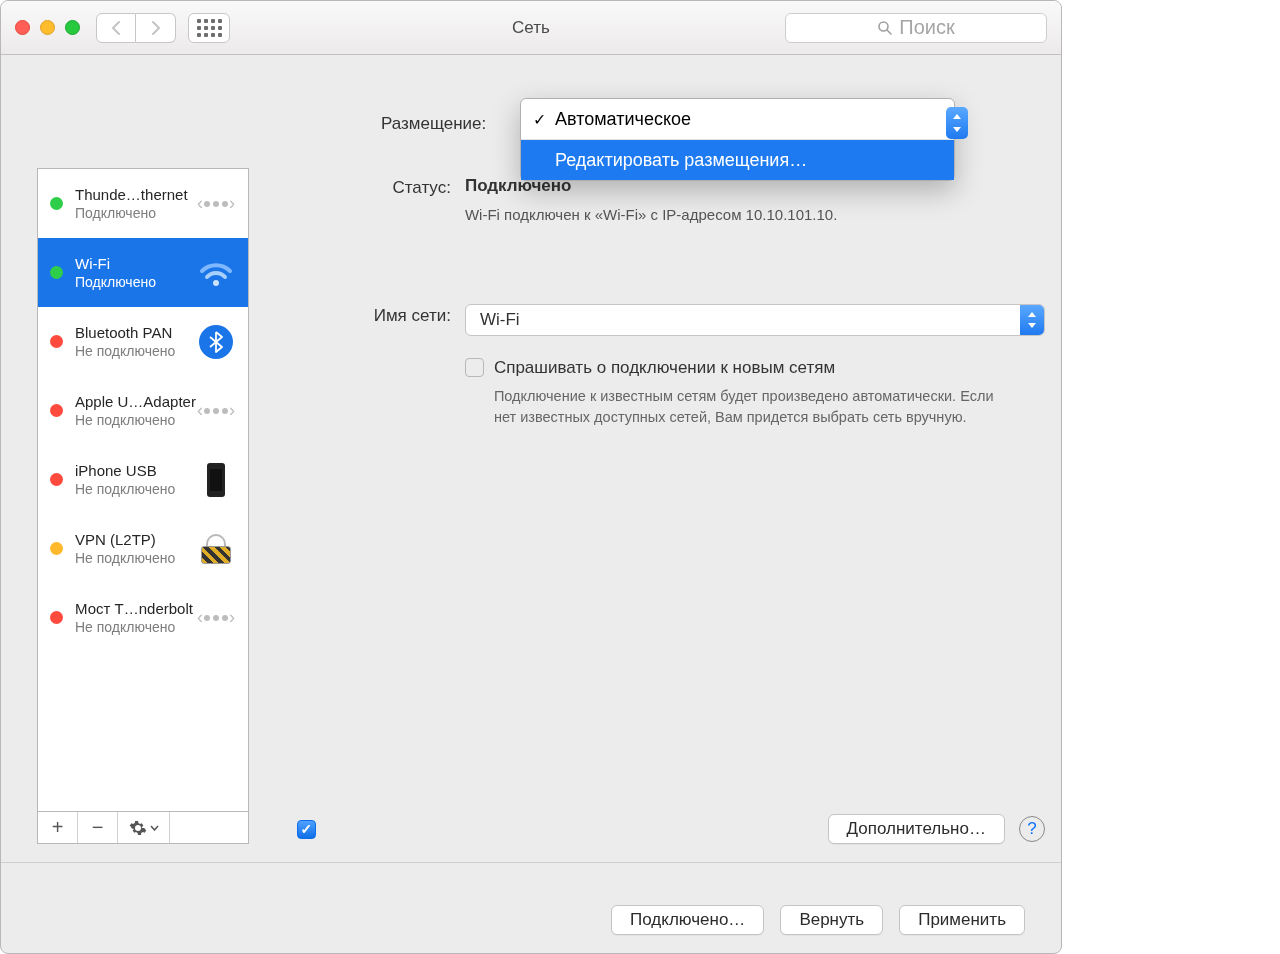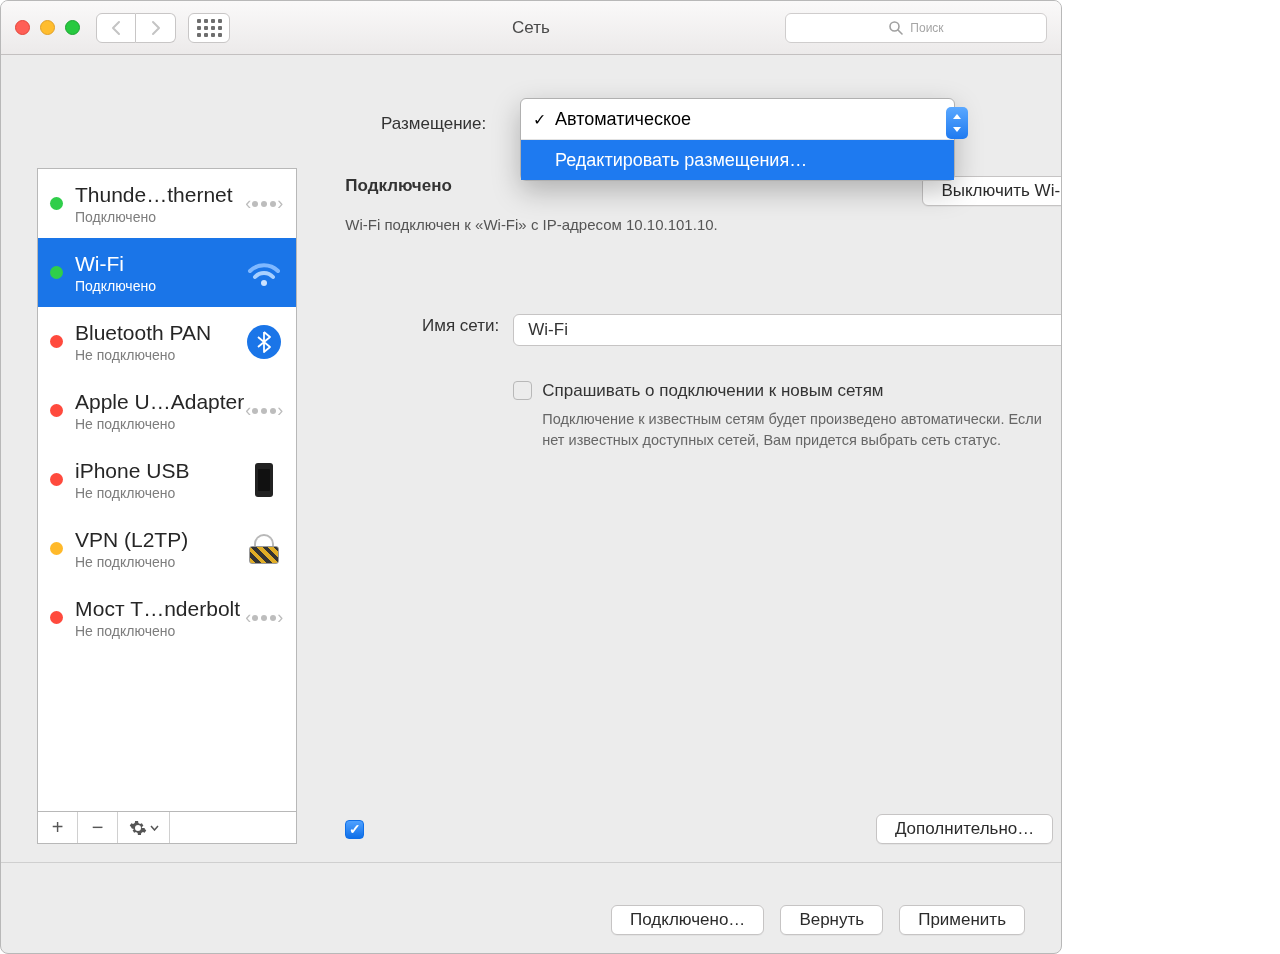"Поиск" .search { font-size: 12px -> 20px }
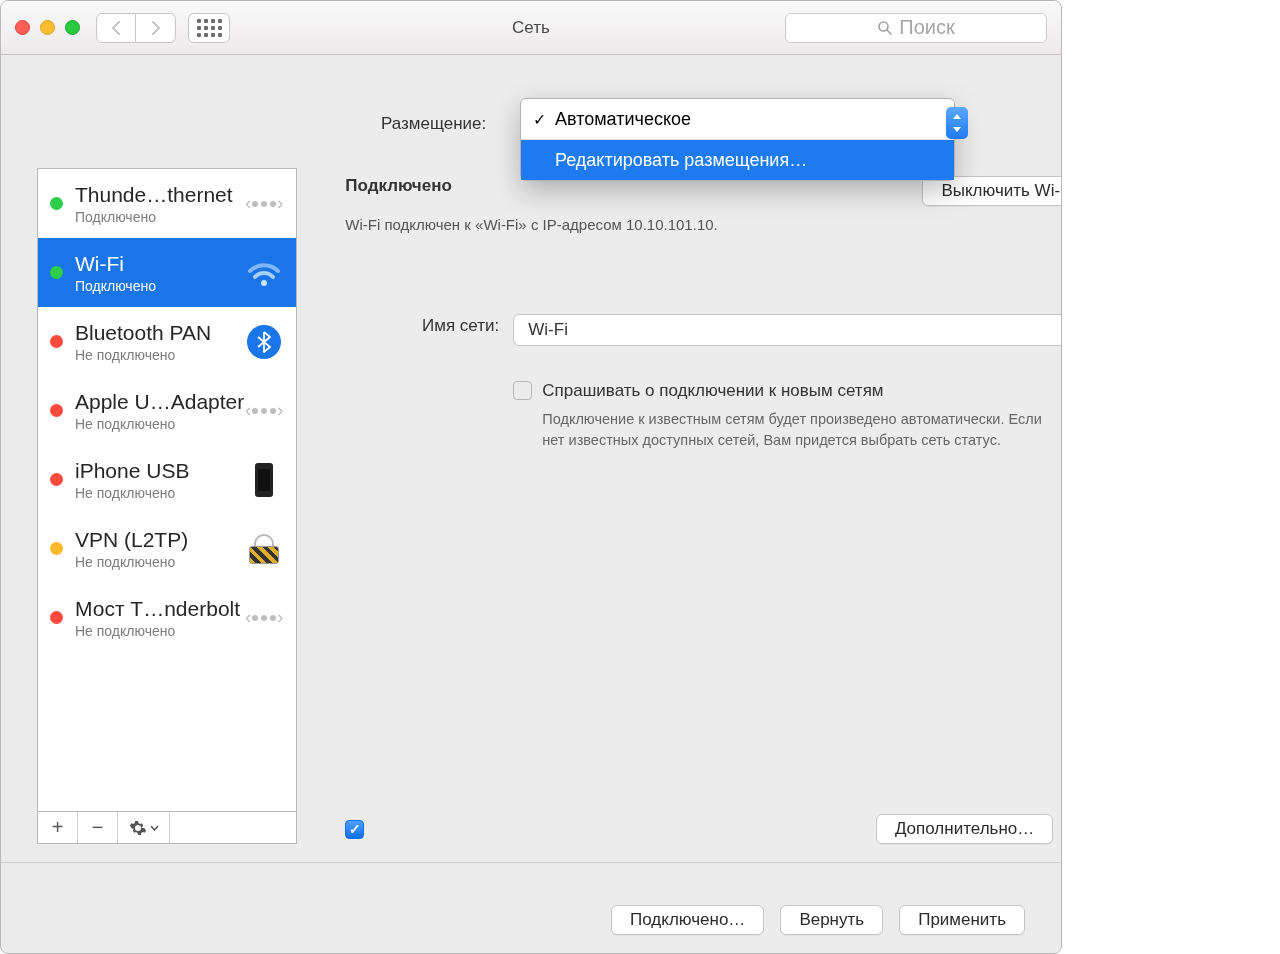"Thunde…thernet" .sb-name { font-size: 21px -> 15px }
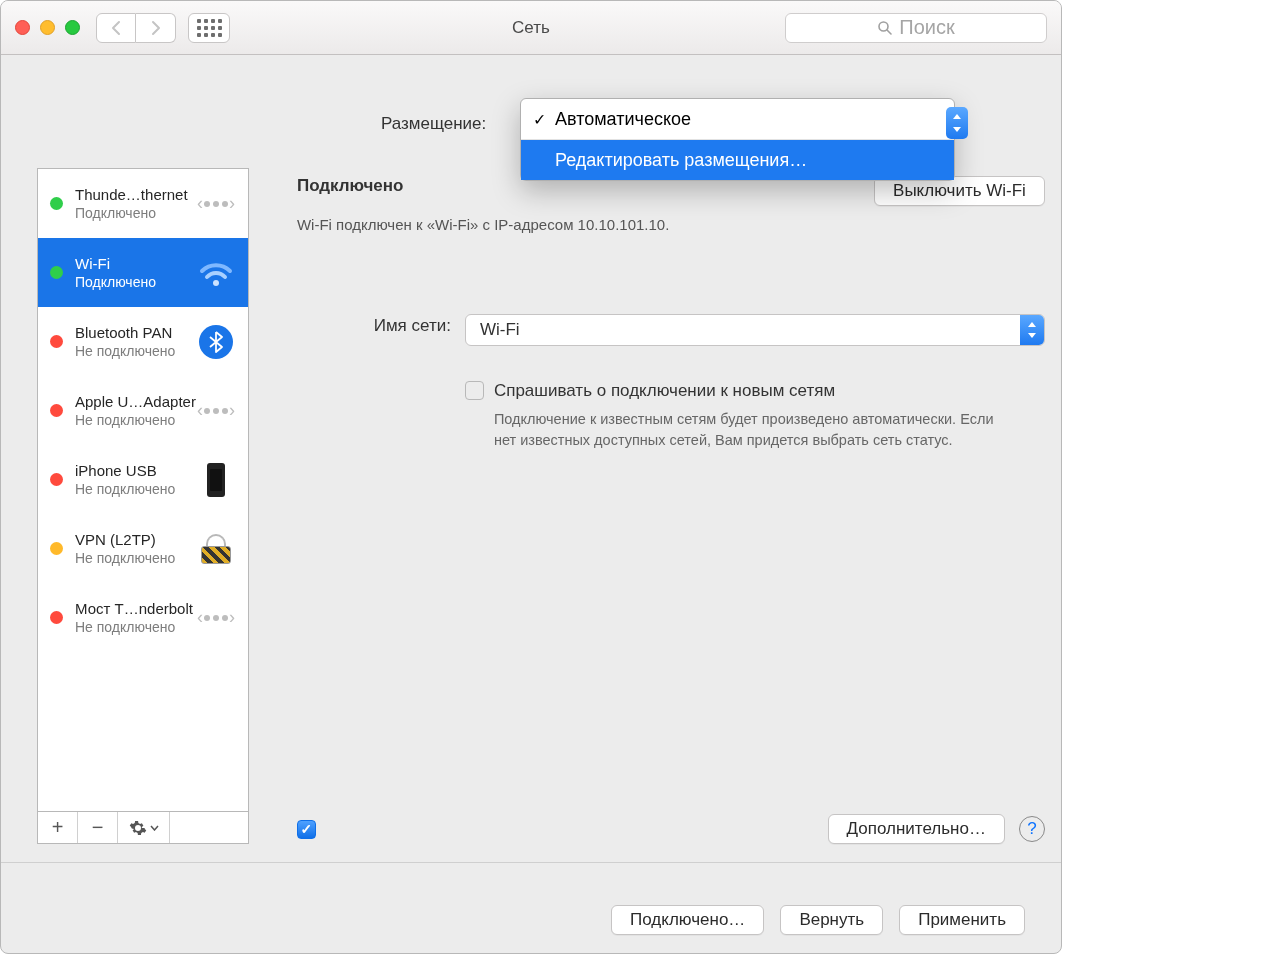"Статус:" div.k { html: none -> <div>Статус:</div> }
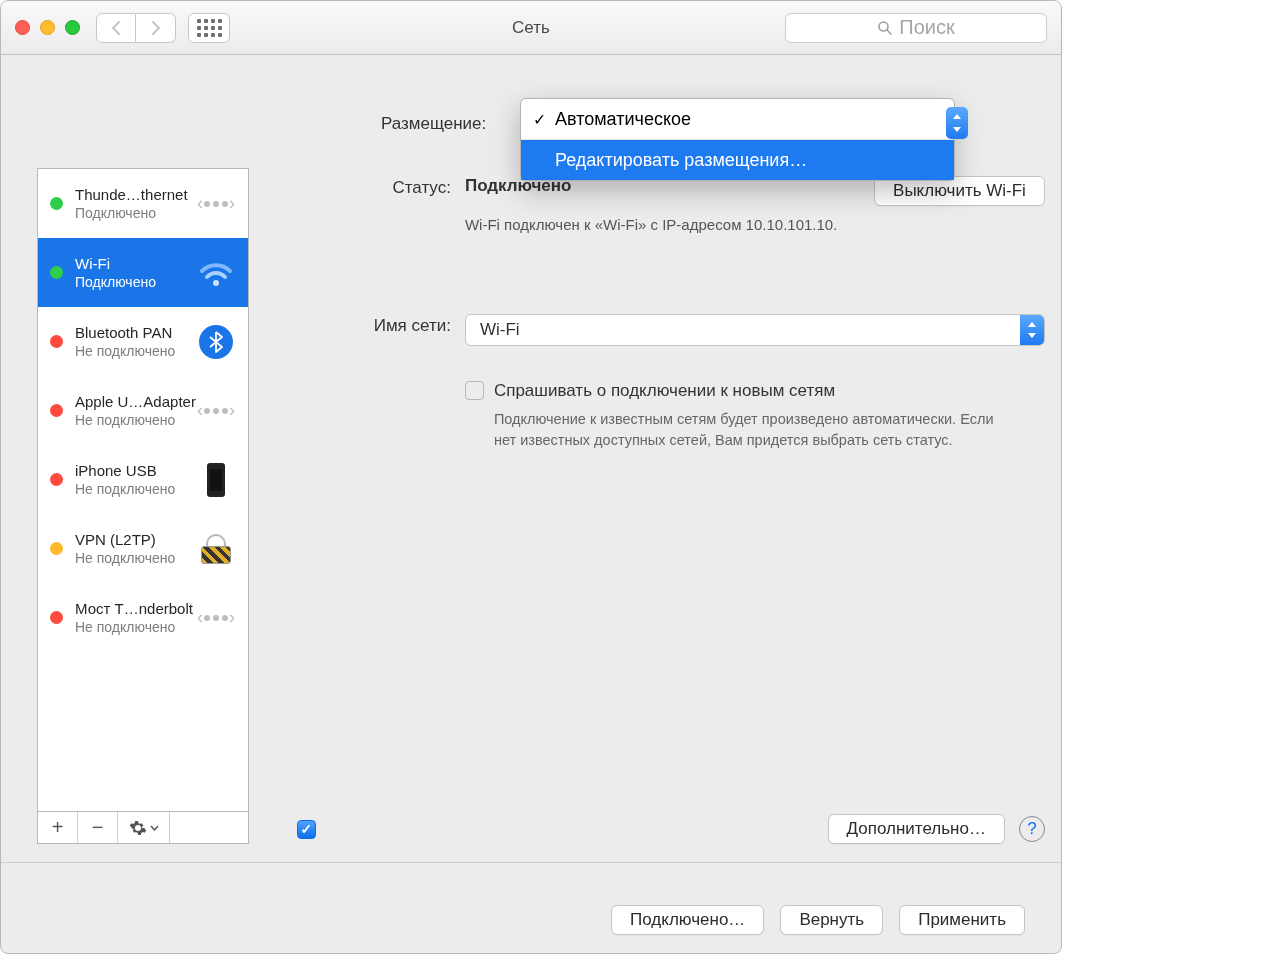"Выключить Wi-Fi" button.mac-btn { html: <button>Выключить Wi-Fi</button> -> none }
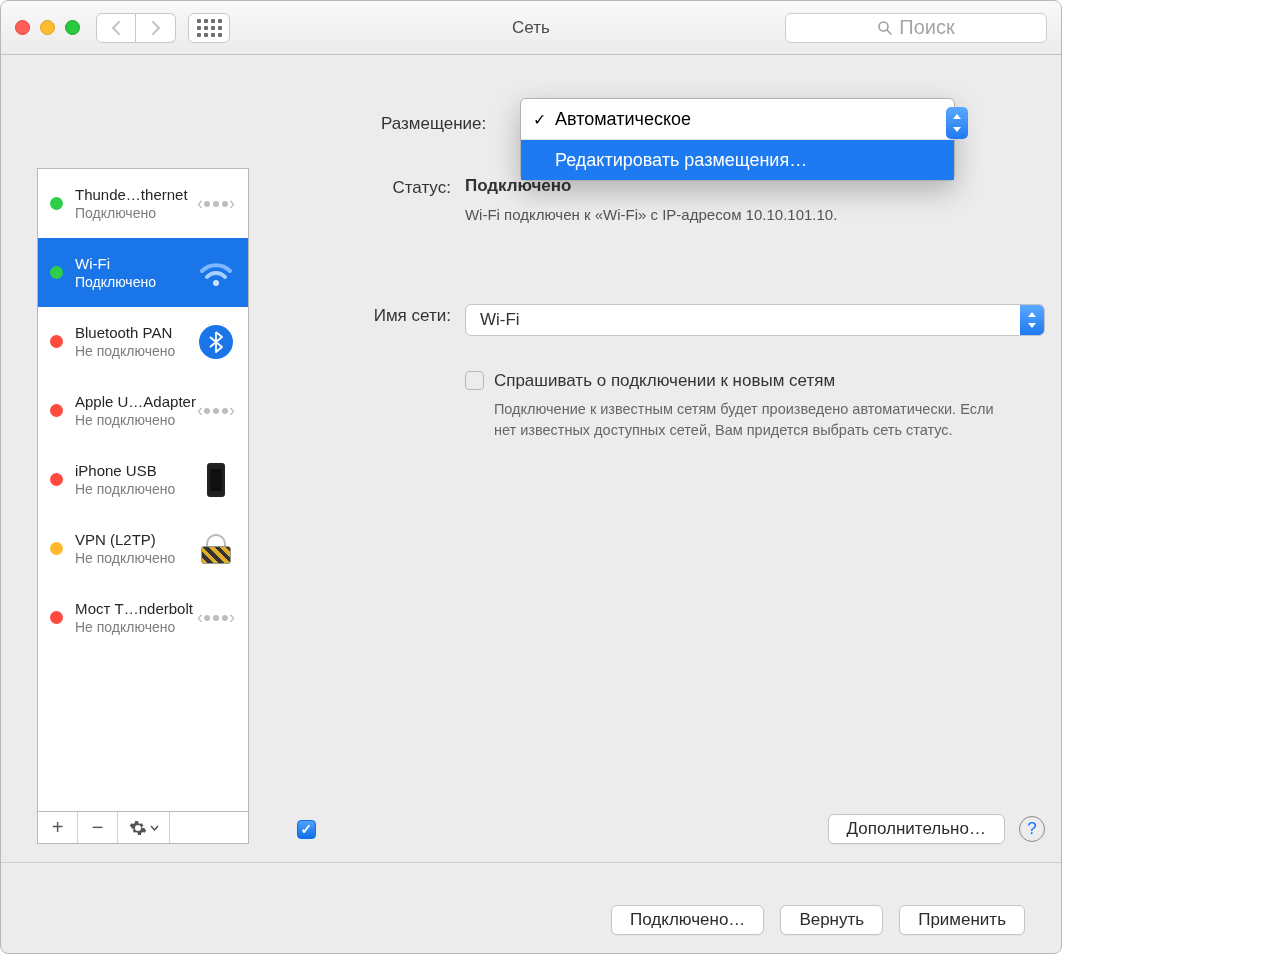"Спрашивать о подключении к новым" div { margin-top: 35px -> 22px }
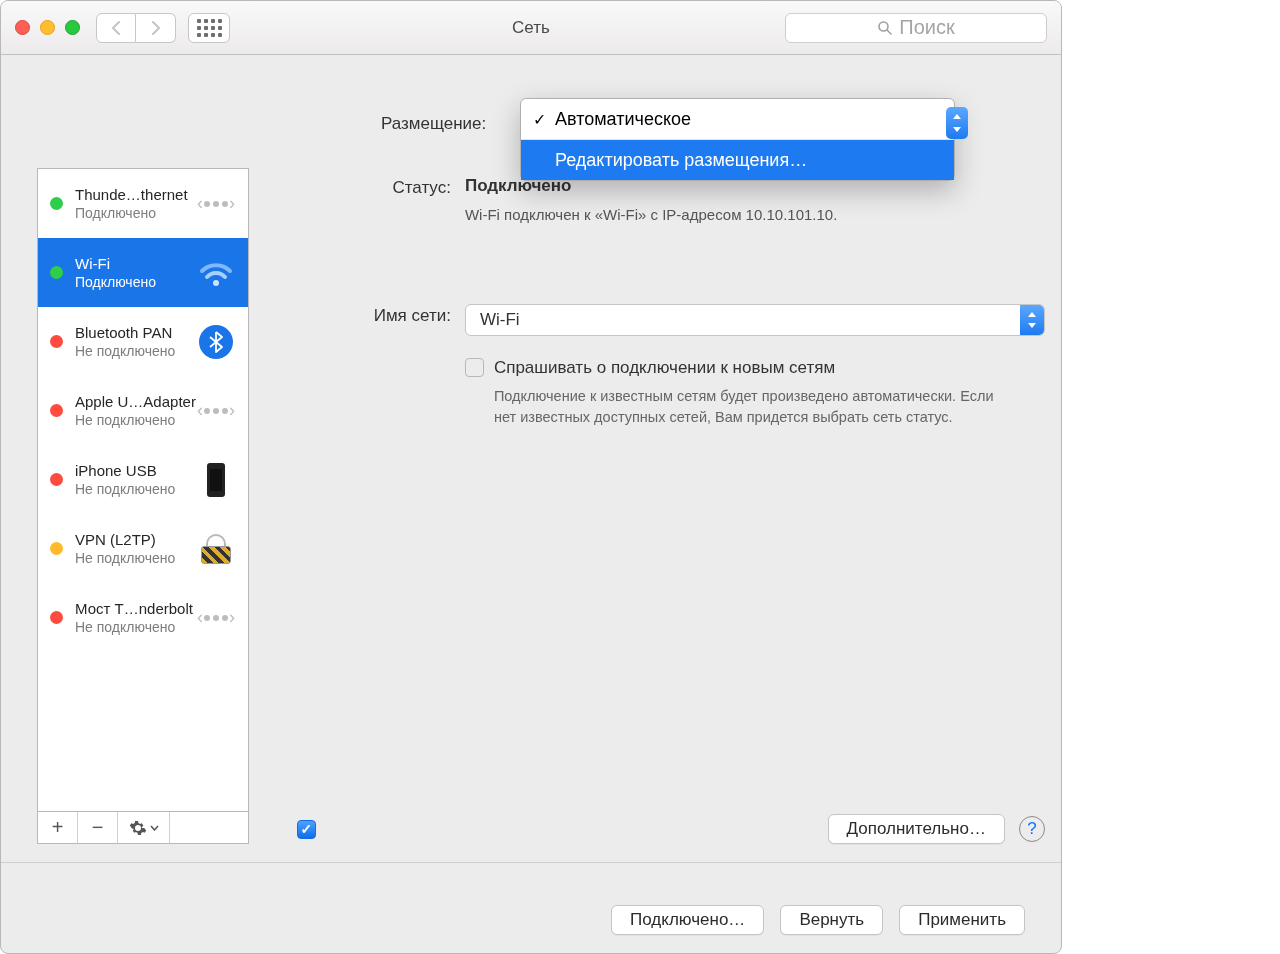"Подключение к известным сетям будет" div.sub { text: статус -> вручную }
